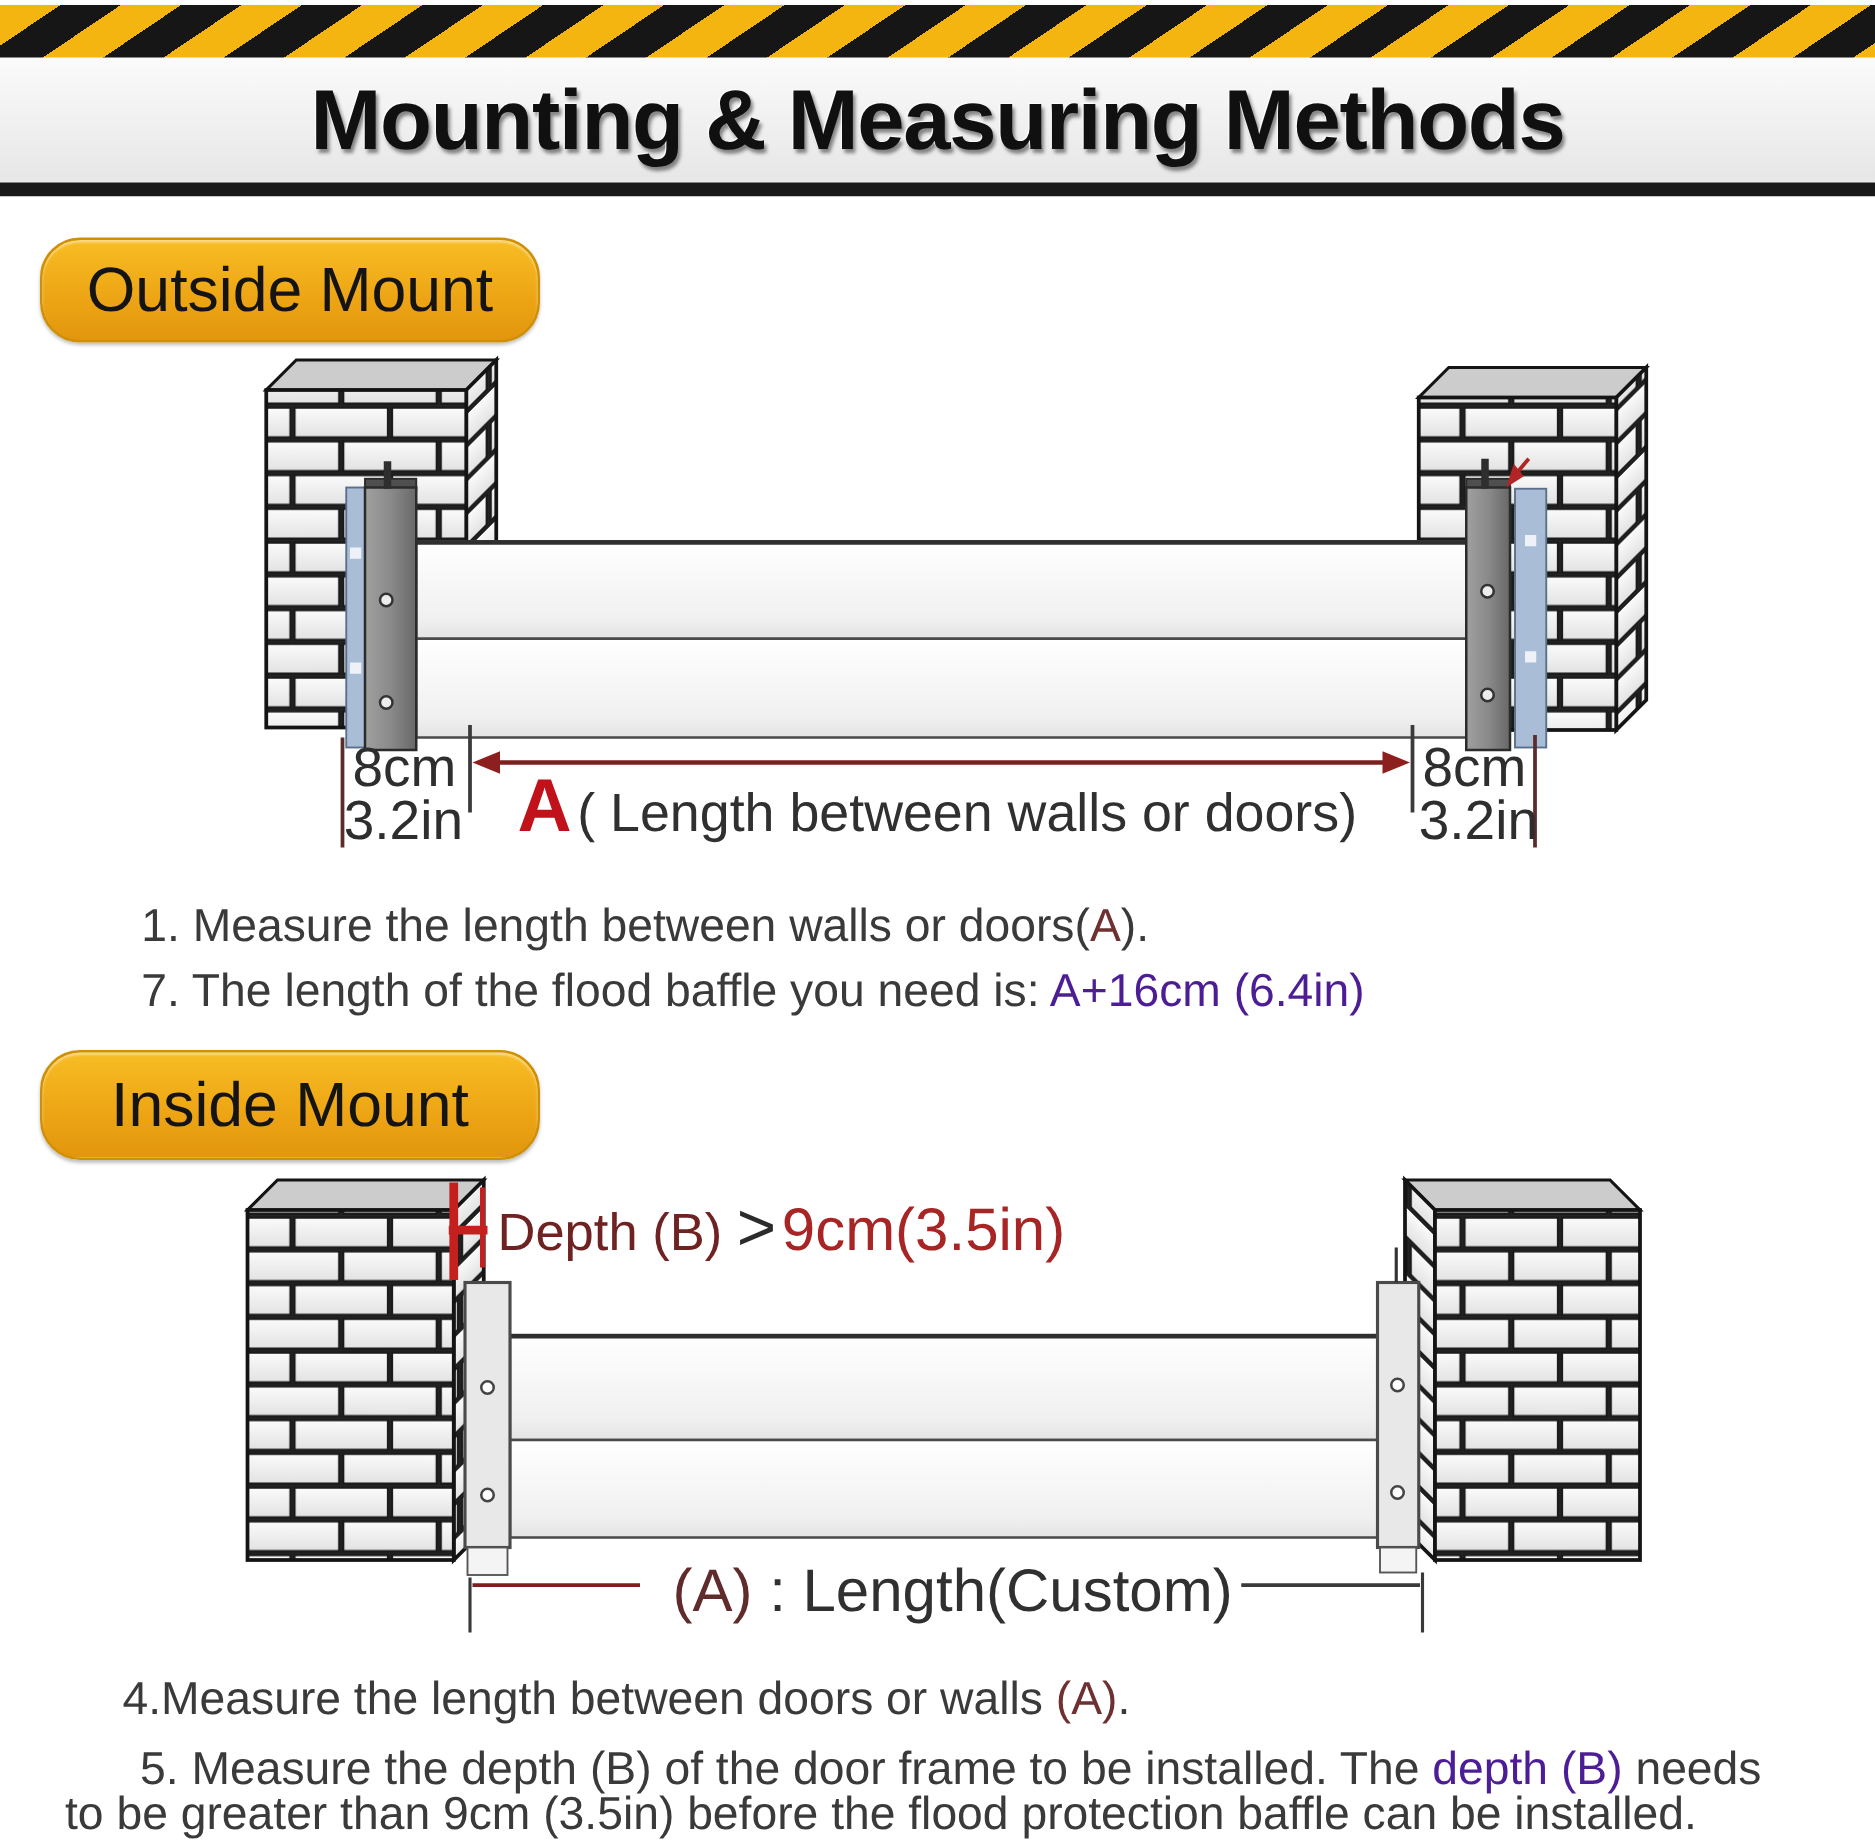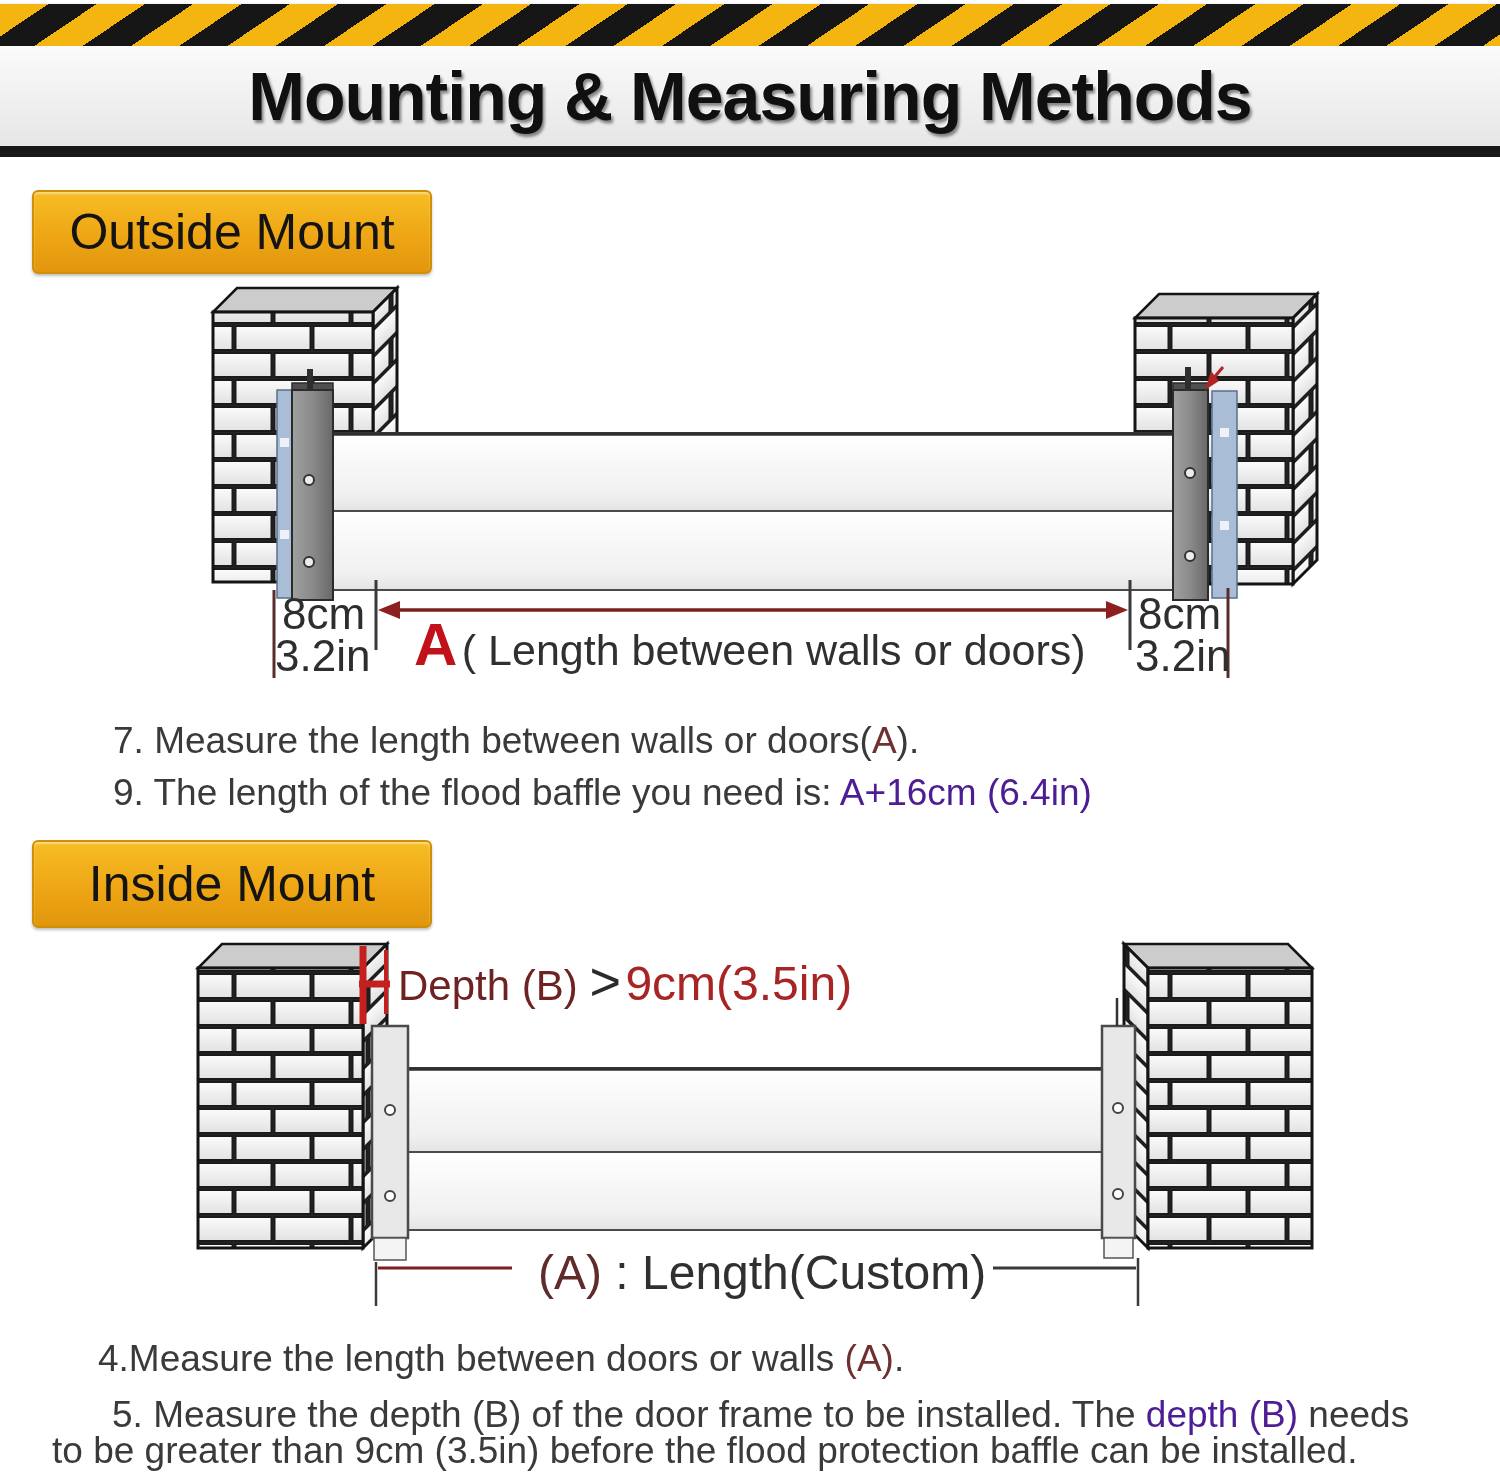"Outside Mount" .badge { border-radius: 6px -> 32px }
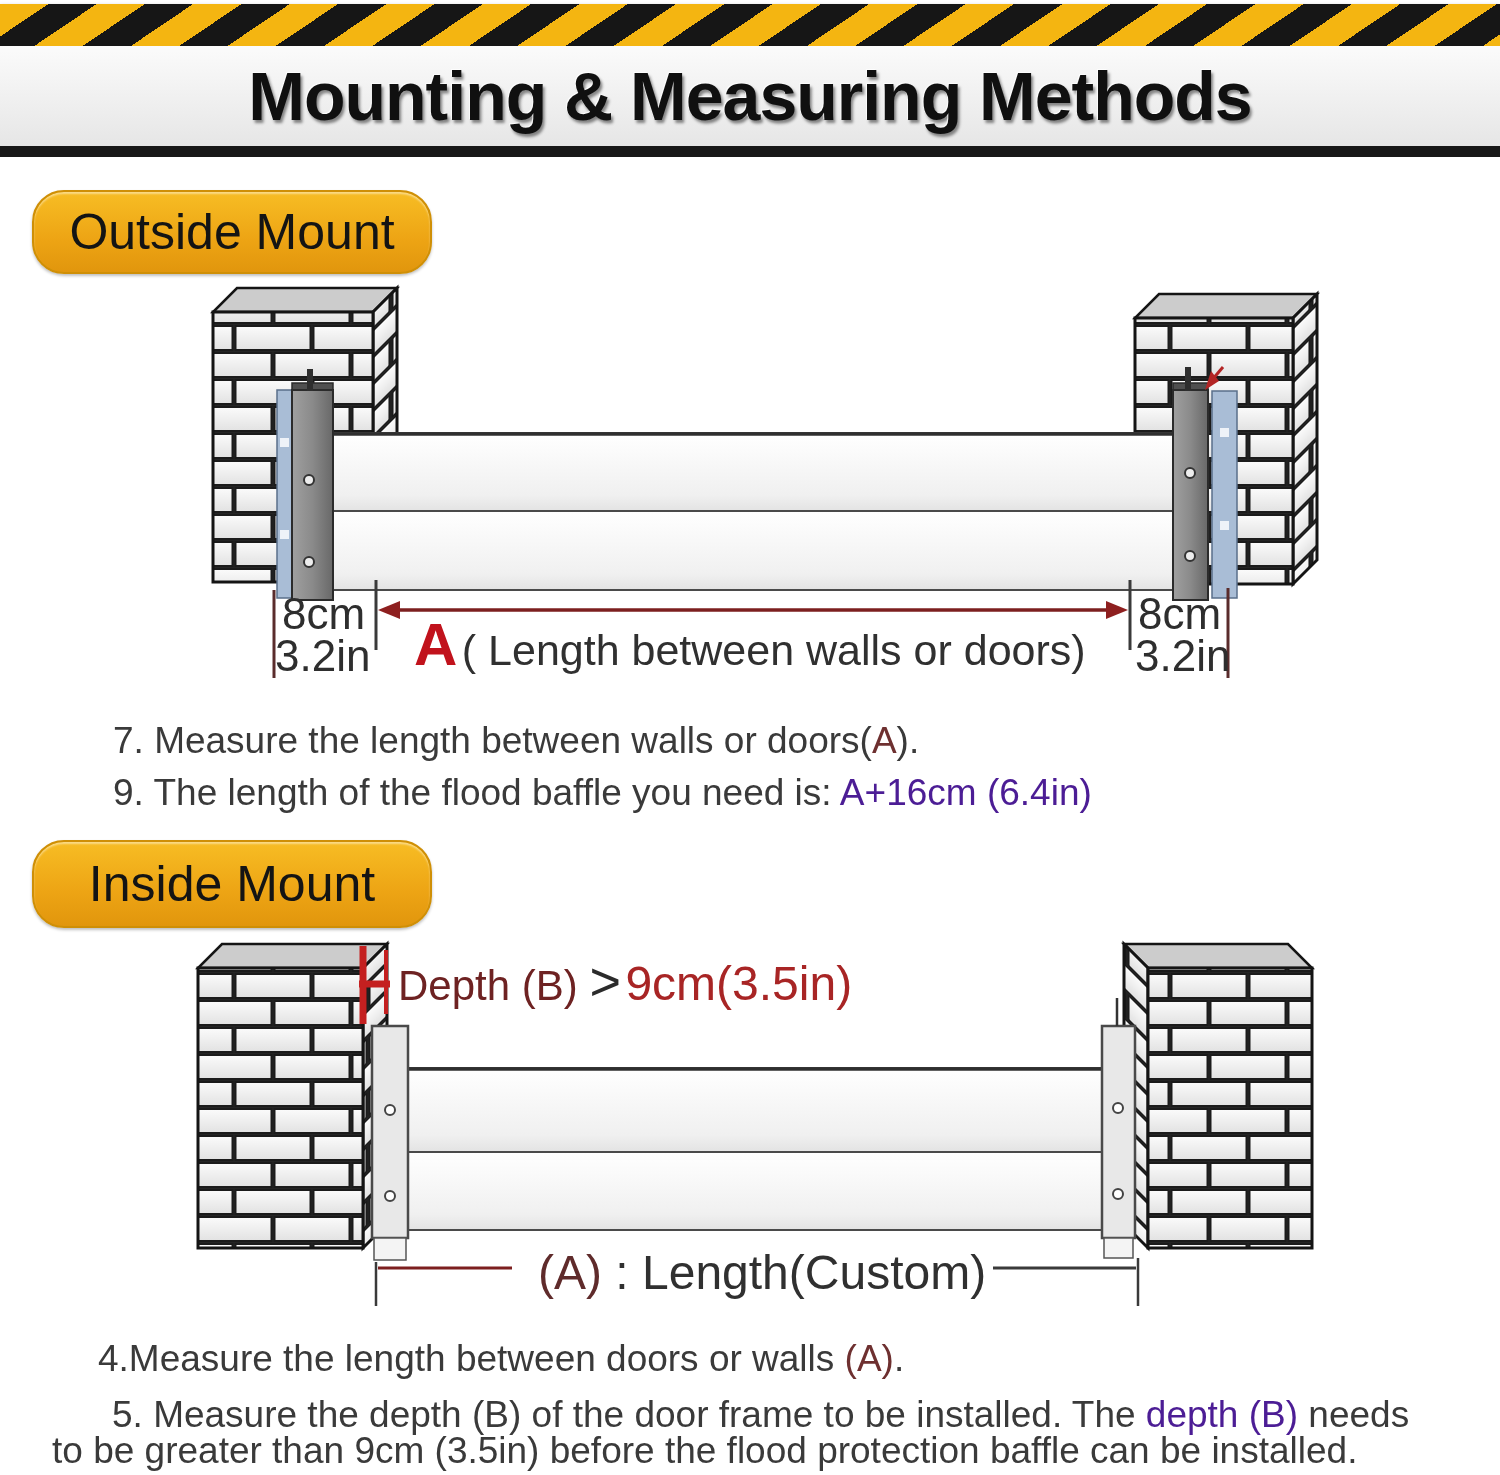"7. Measure the length between" span { text: 7 -> 1 }
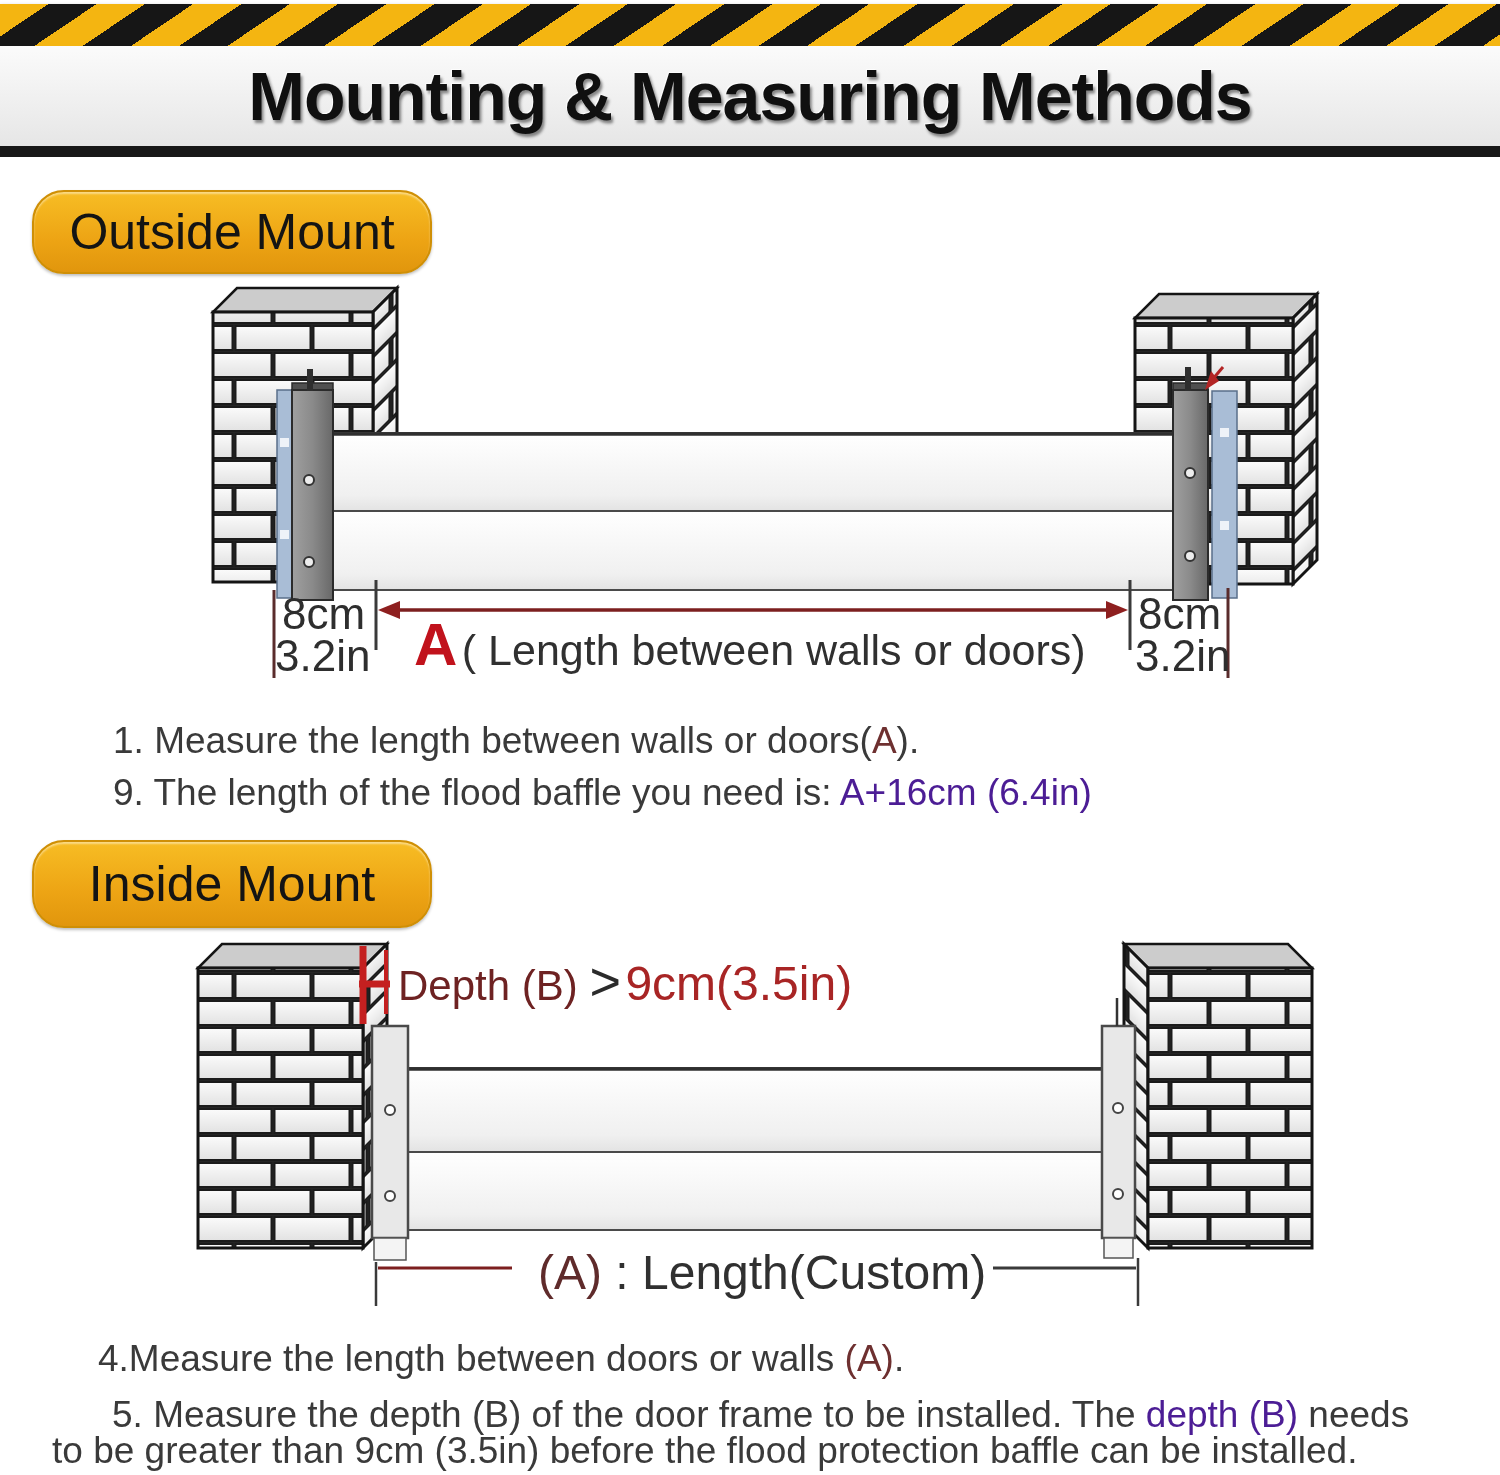"9. The length of the" span { text: 9 -> 7 }
